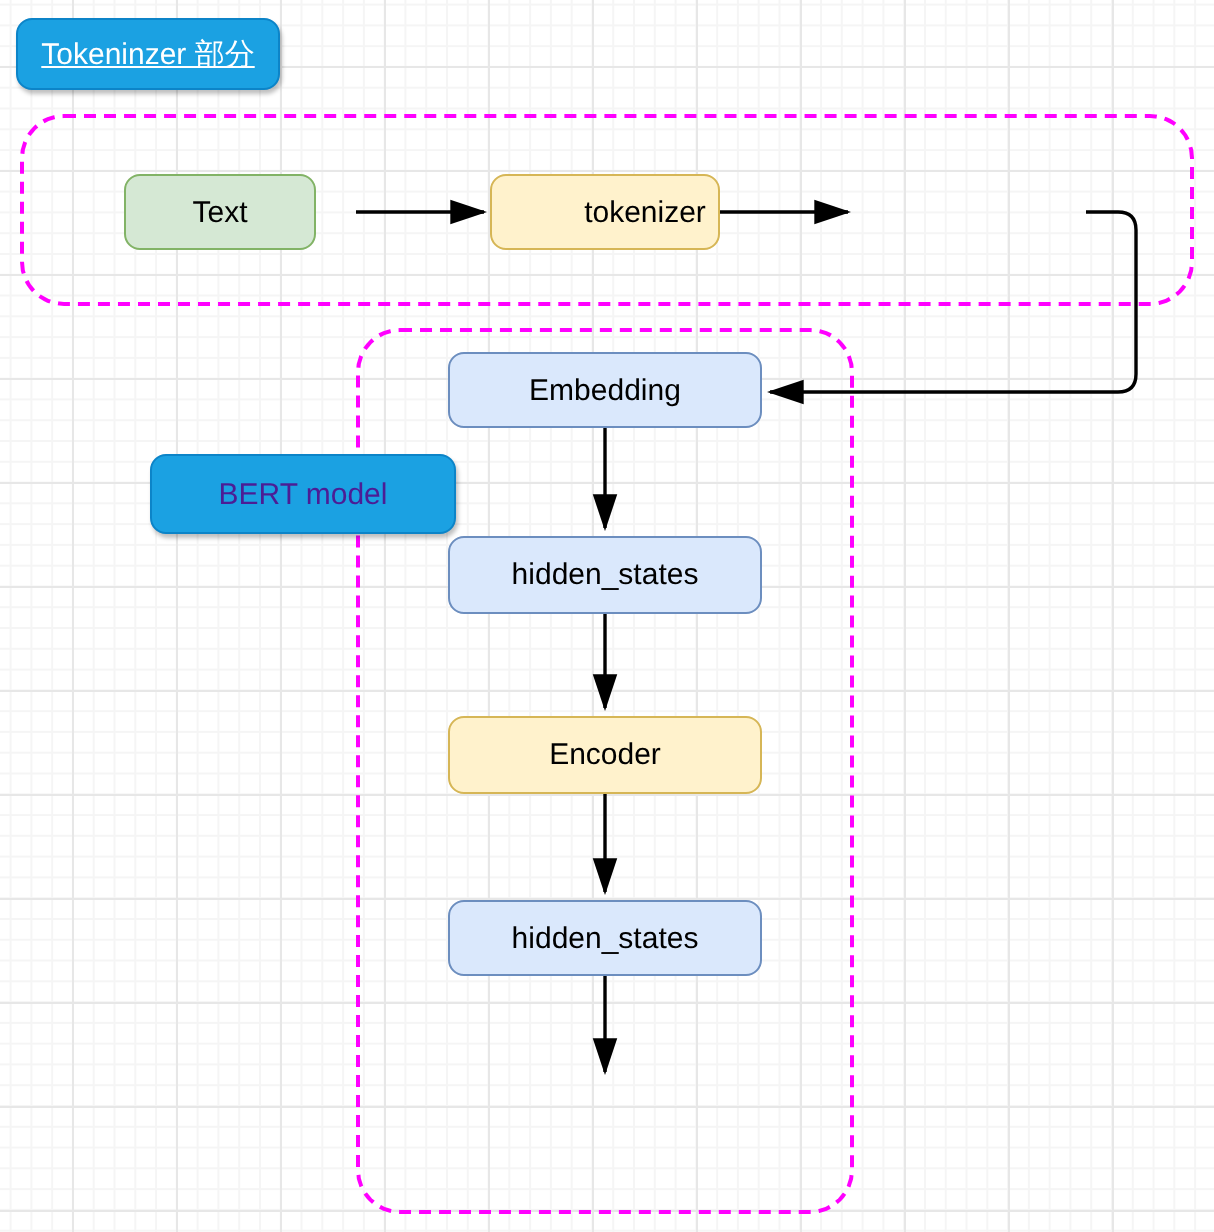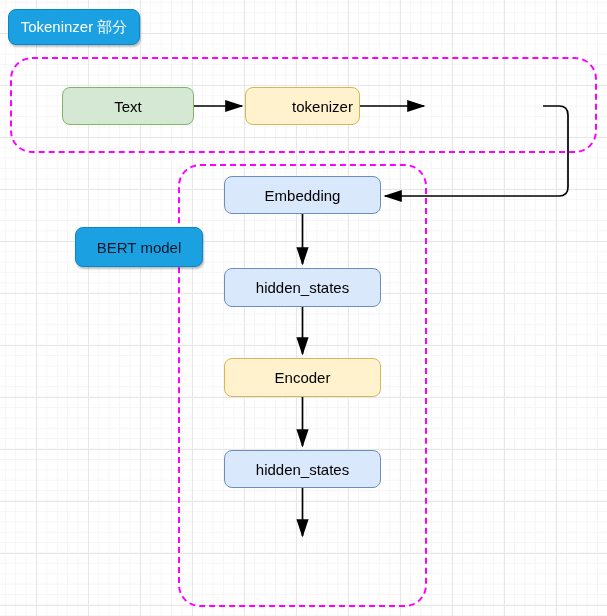"Tokeninzer 部分" div.section-label { text-decoration: none -> underline }
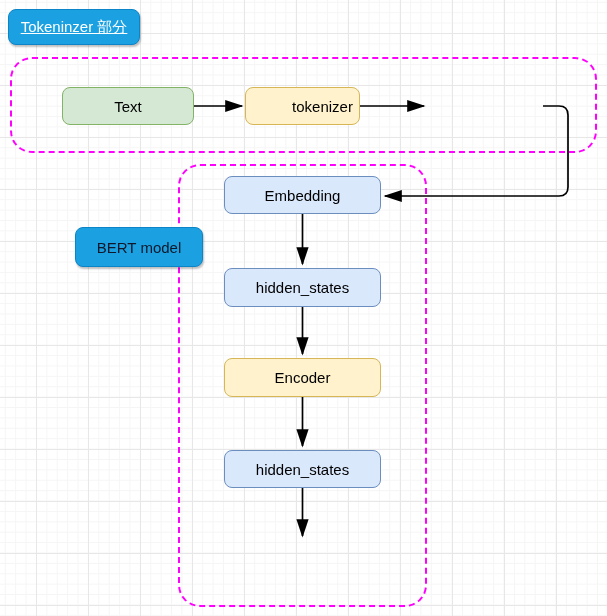"Text" div.node { width: 132px -> 96px }
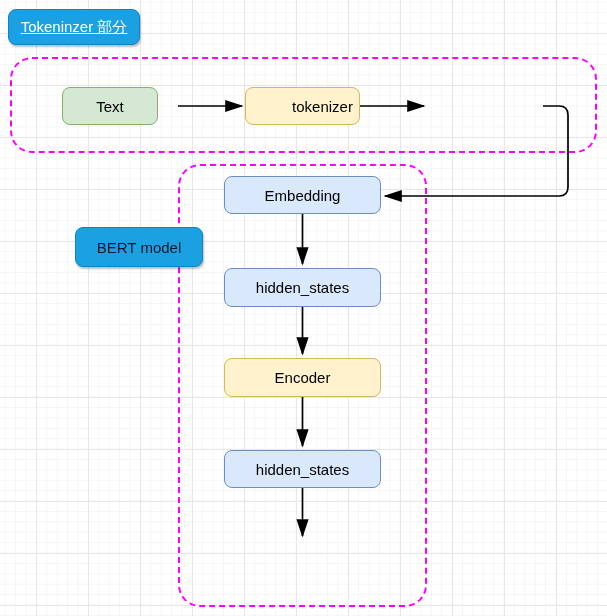"BERT model" div.section-label { color: #0f172a -> #4c1d95; width: 128px -> 153px }
